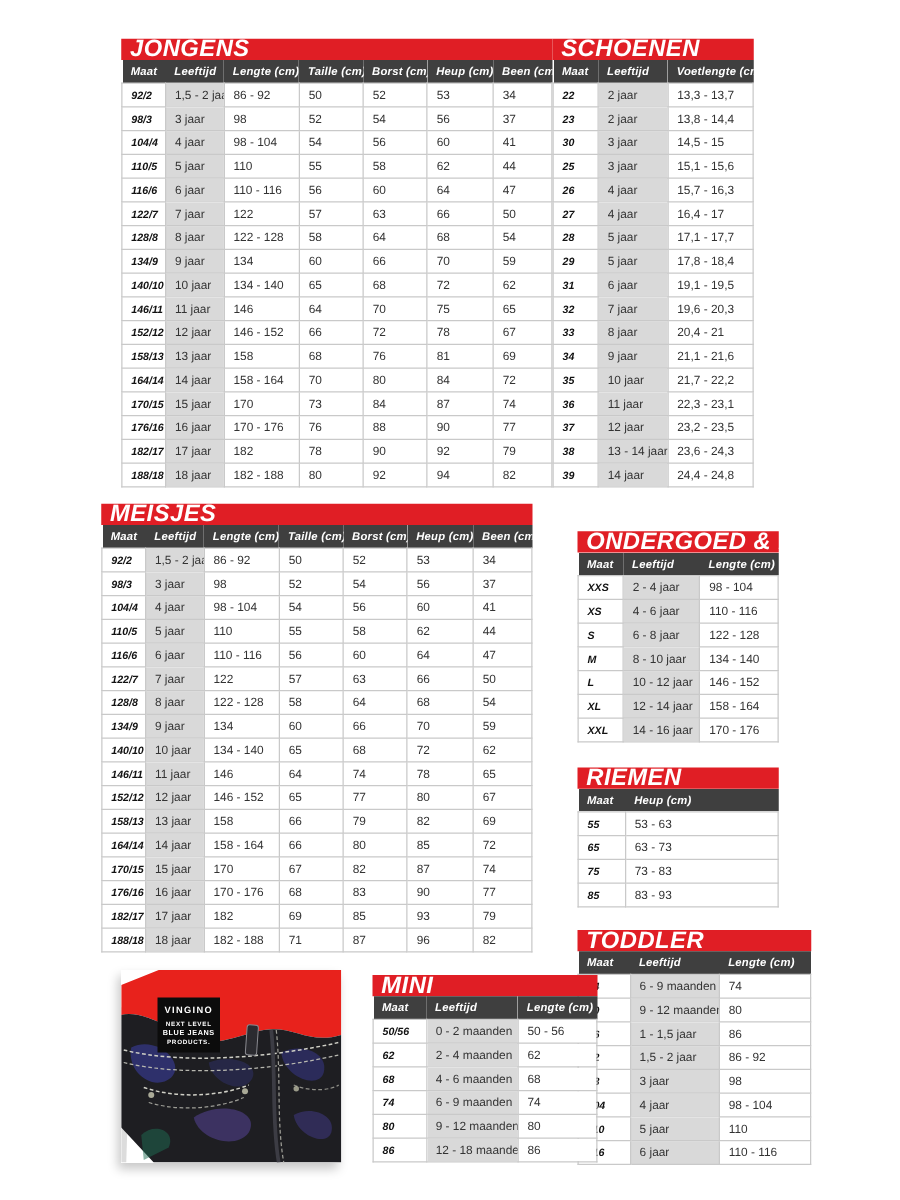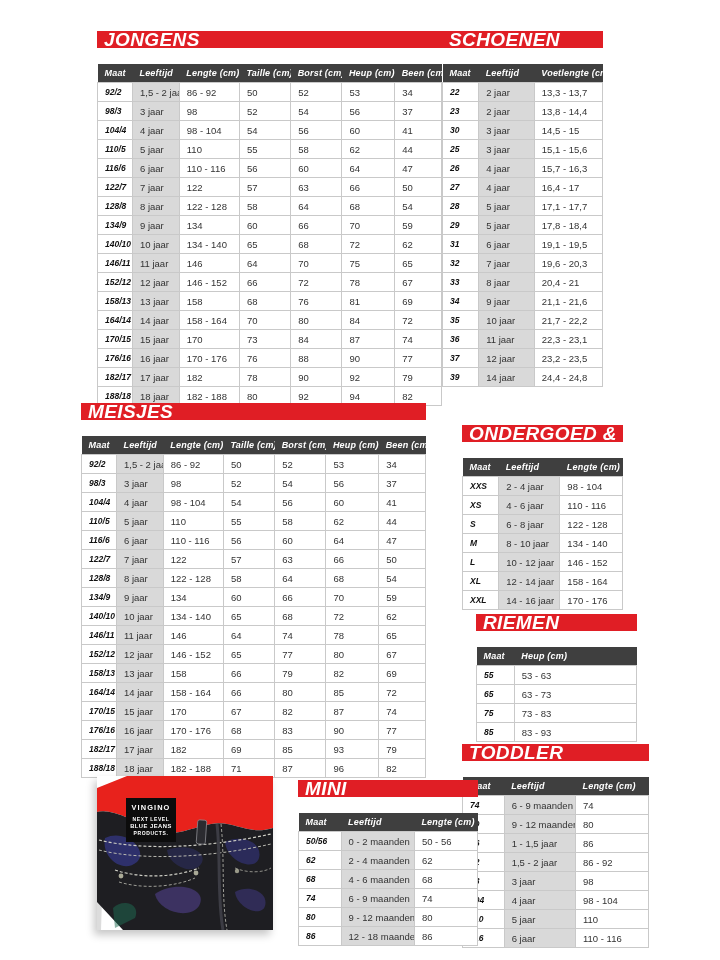"Maat" table { margin-top: 16px -> none }
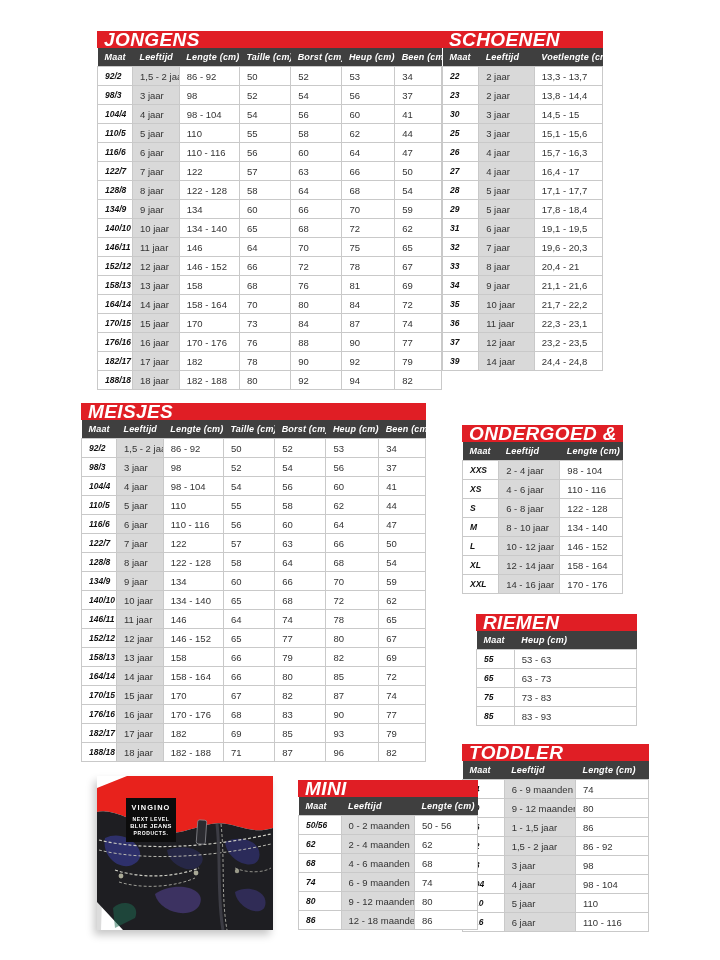"38" tr { html: none -> <tr> <td>38</td> <td>13 - 14 jaar</td> <td>23,6 - 24,3</td> </tr> }
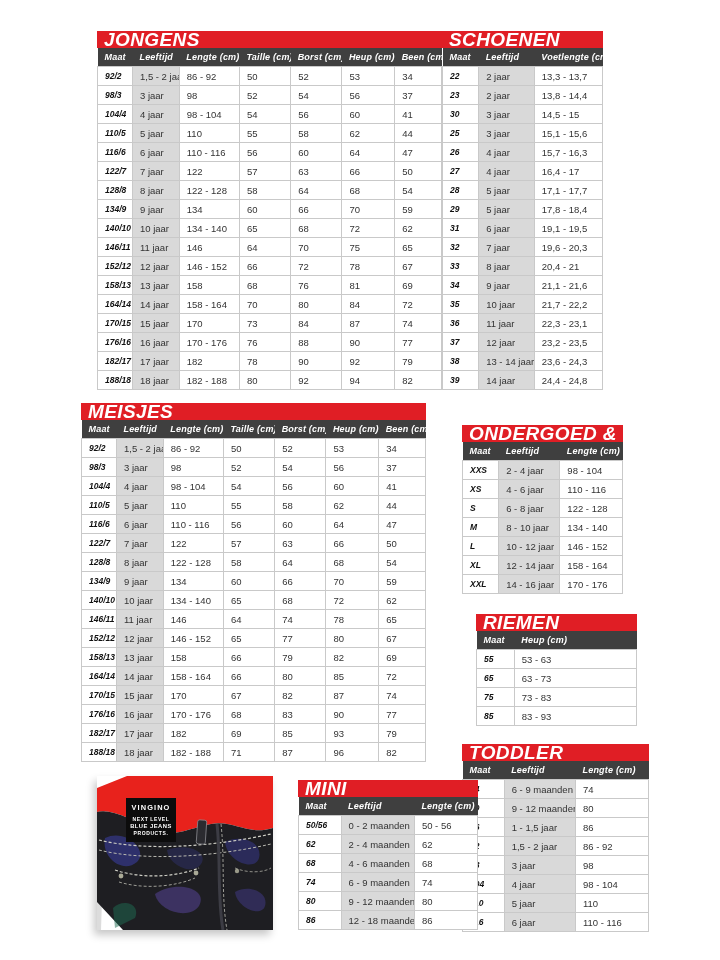"RIEMEN" .pos-riemen { left: 476px -> 462px }
